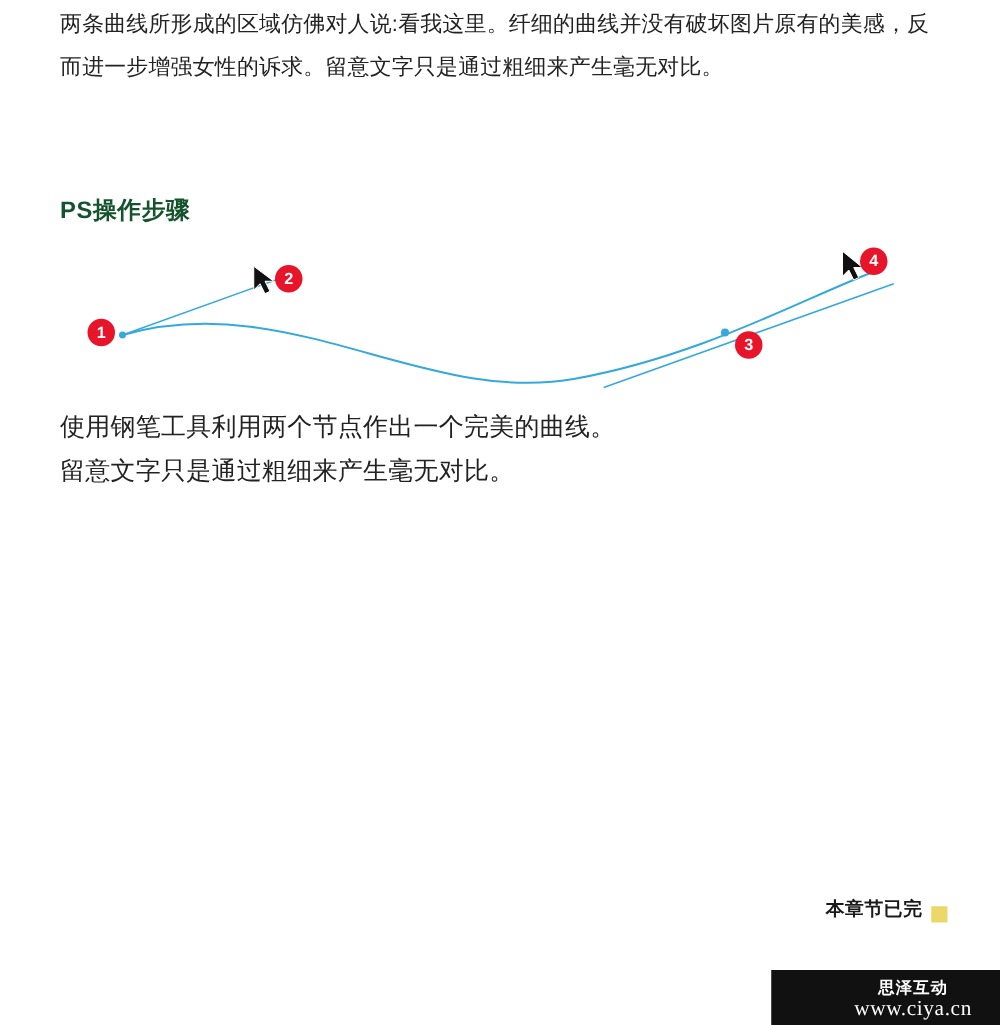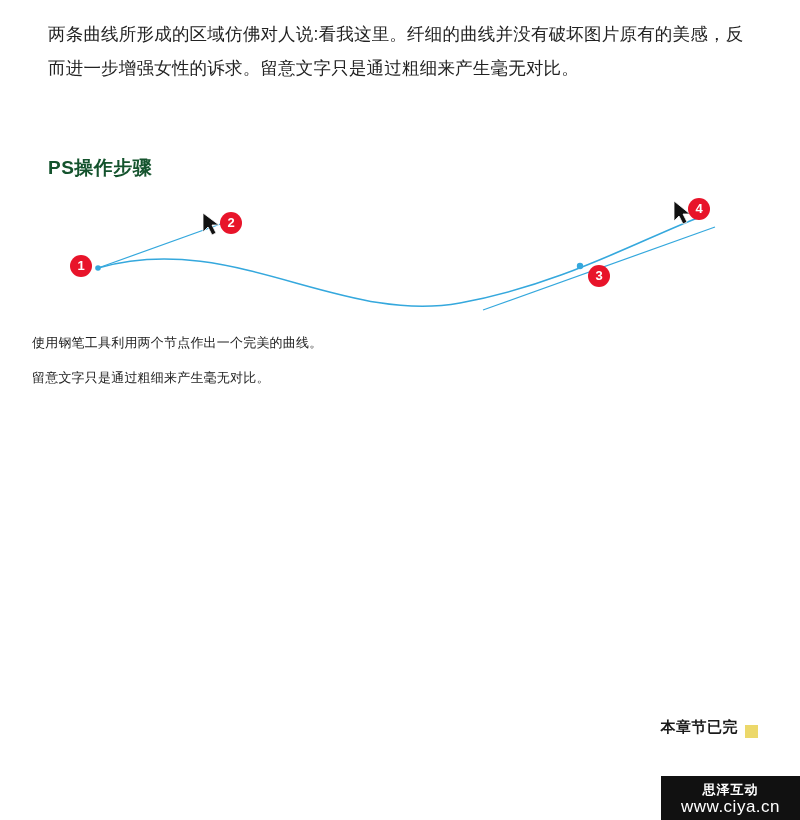"两条曲线所形成的区域仿佛对人说:看我这里。纤细的曲线并没有破坏图片原有的美感，反" .intro { top: 17px -> 2px }
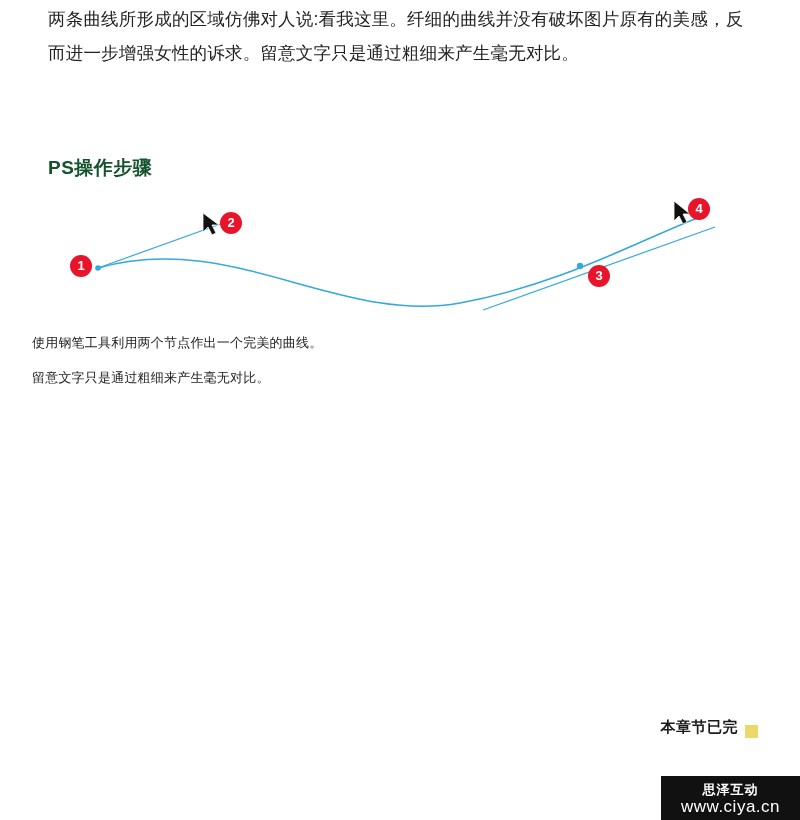"使用钢笔工具利用两个节点作出一个完美的曲线。" .body-text { font-size: 13px -> 20px; left: 32px -> 48px }
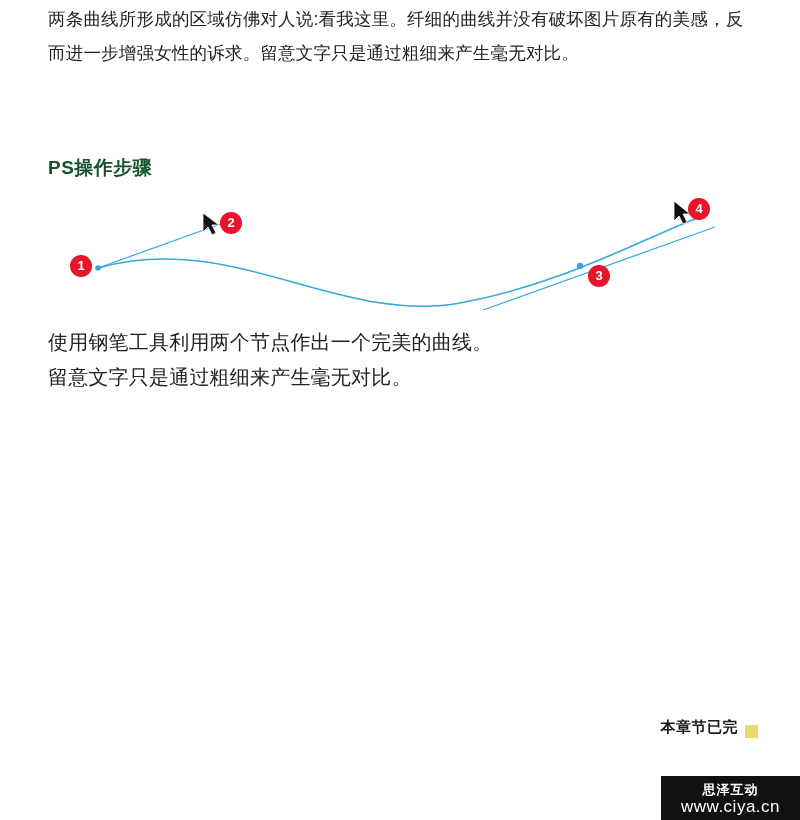"思泽互动" .watermark { font-family: Liberation Sans, sans-serif -> Liberation Serif, serif; padding-left: none -> 44px }
